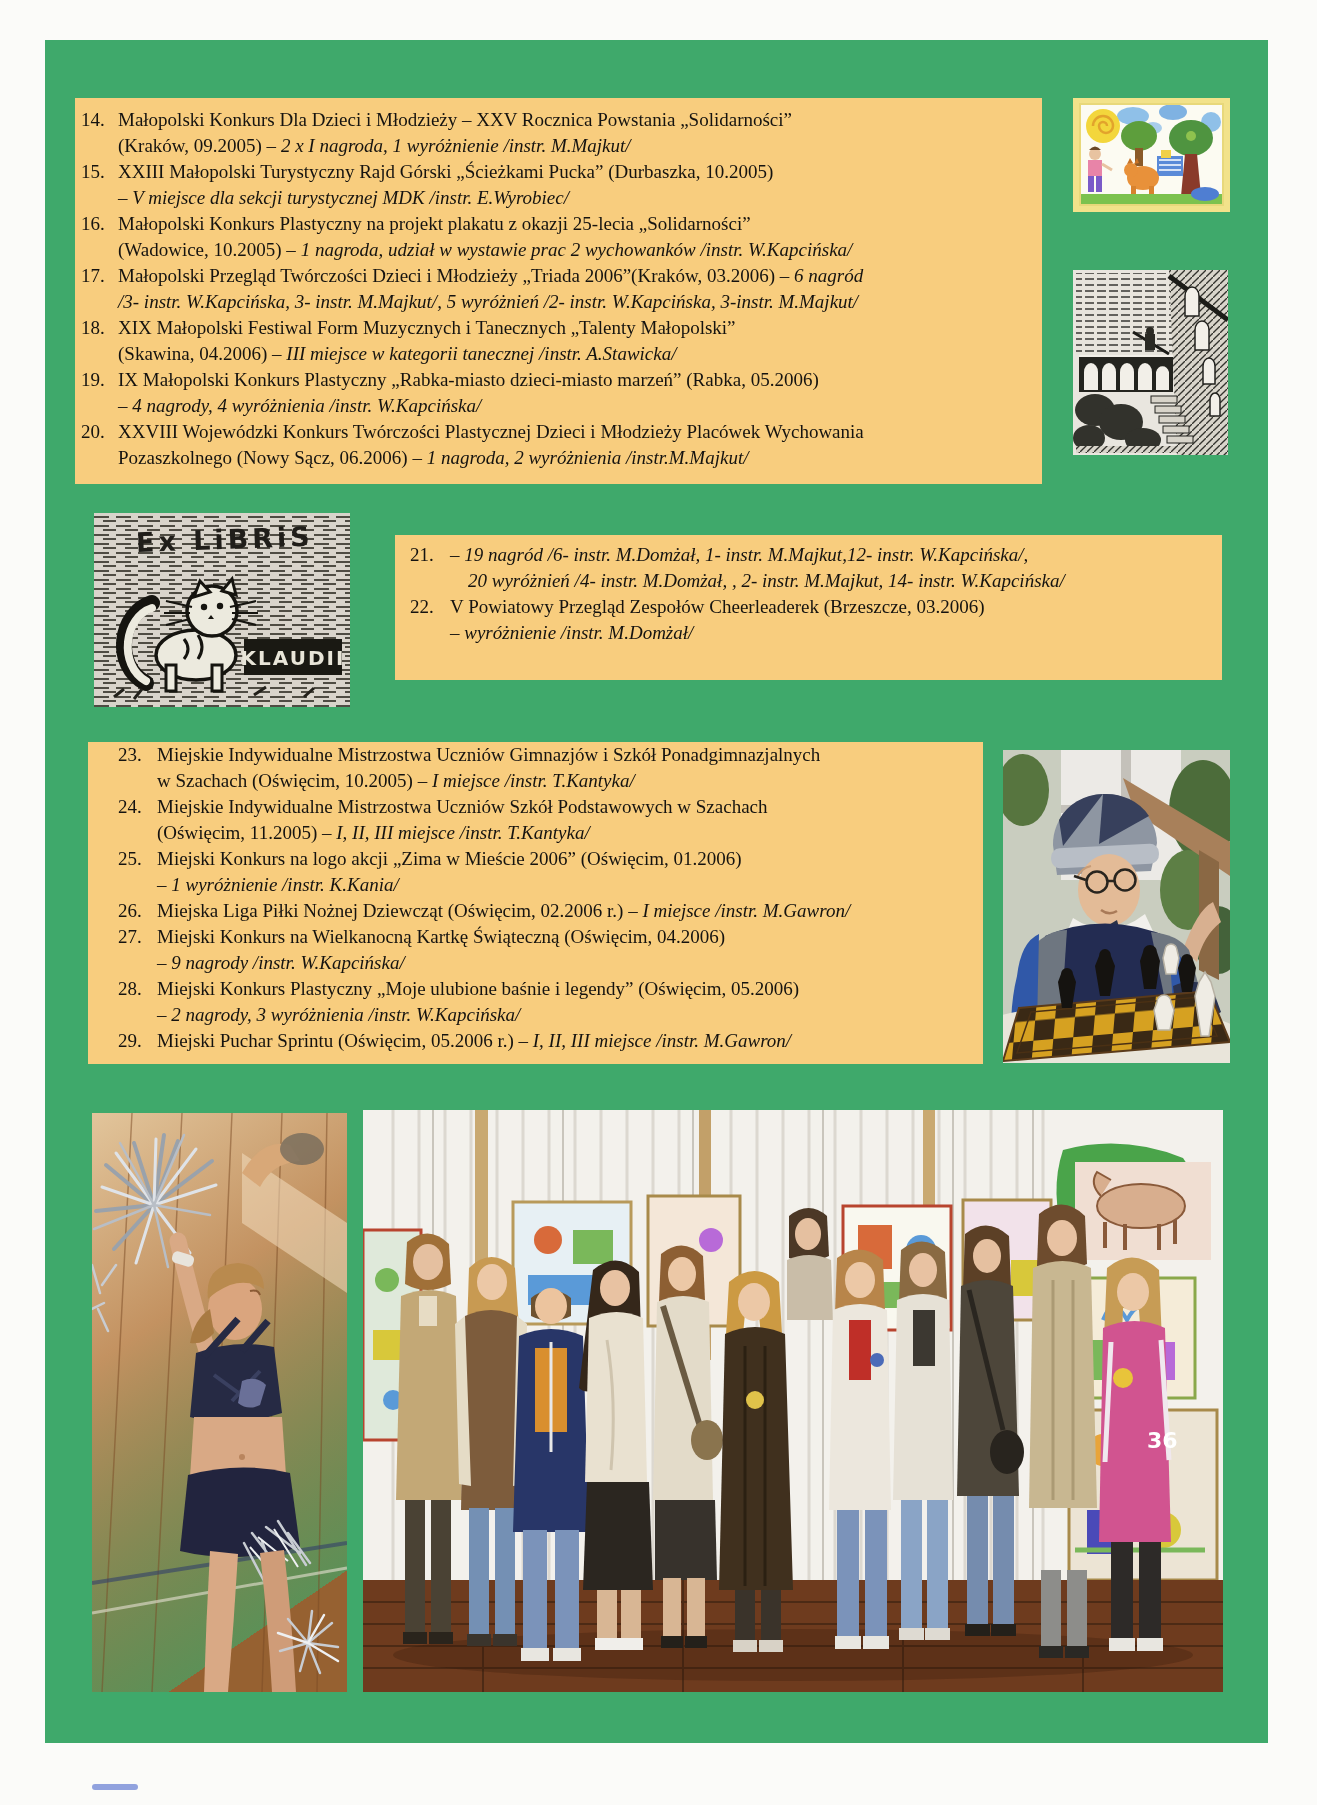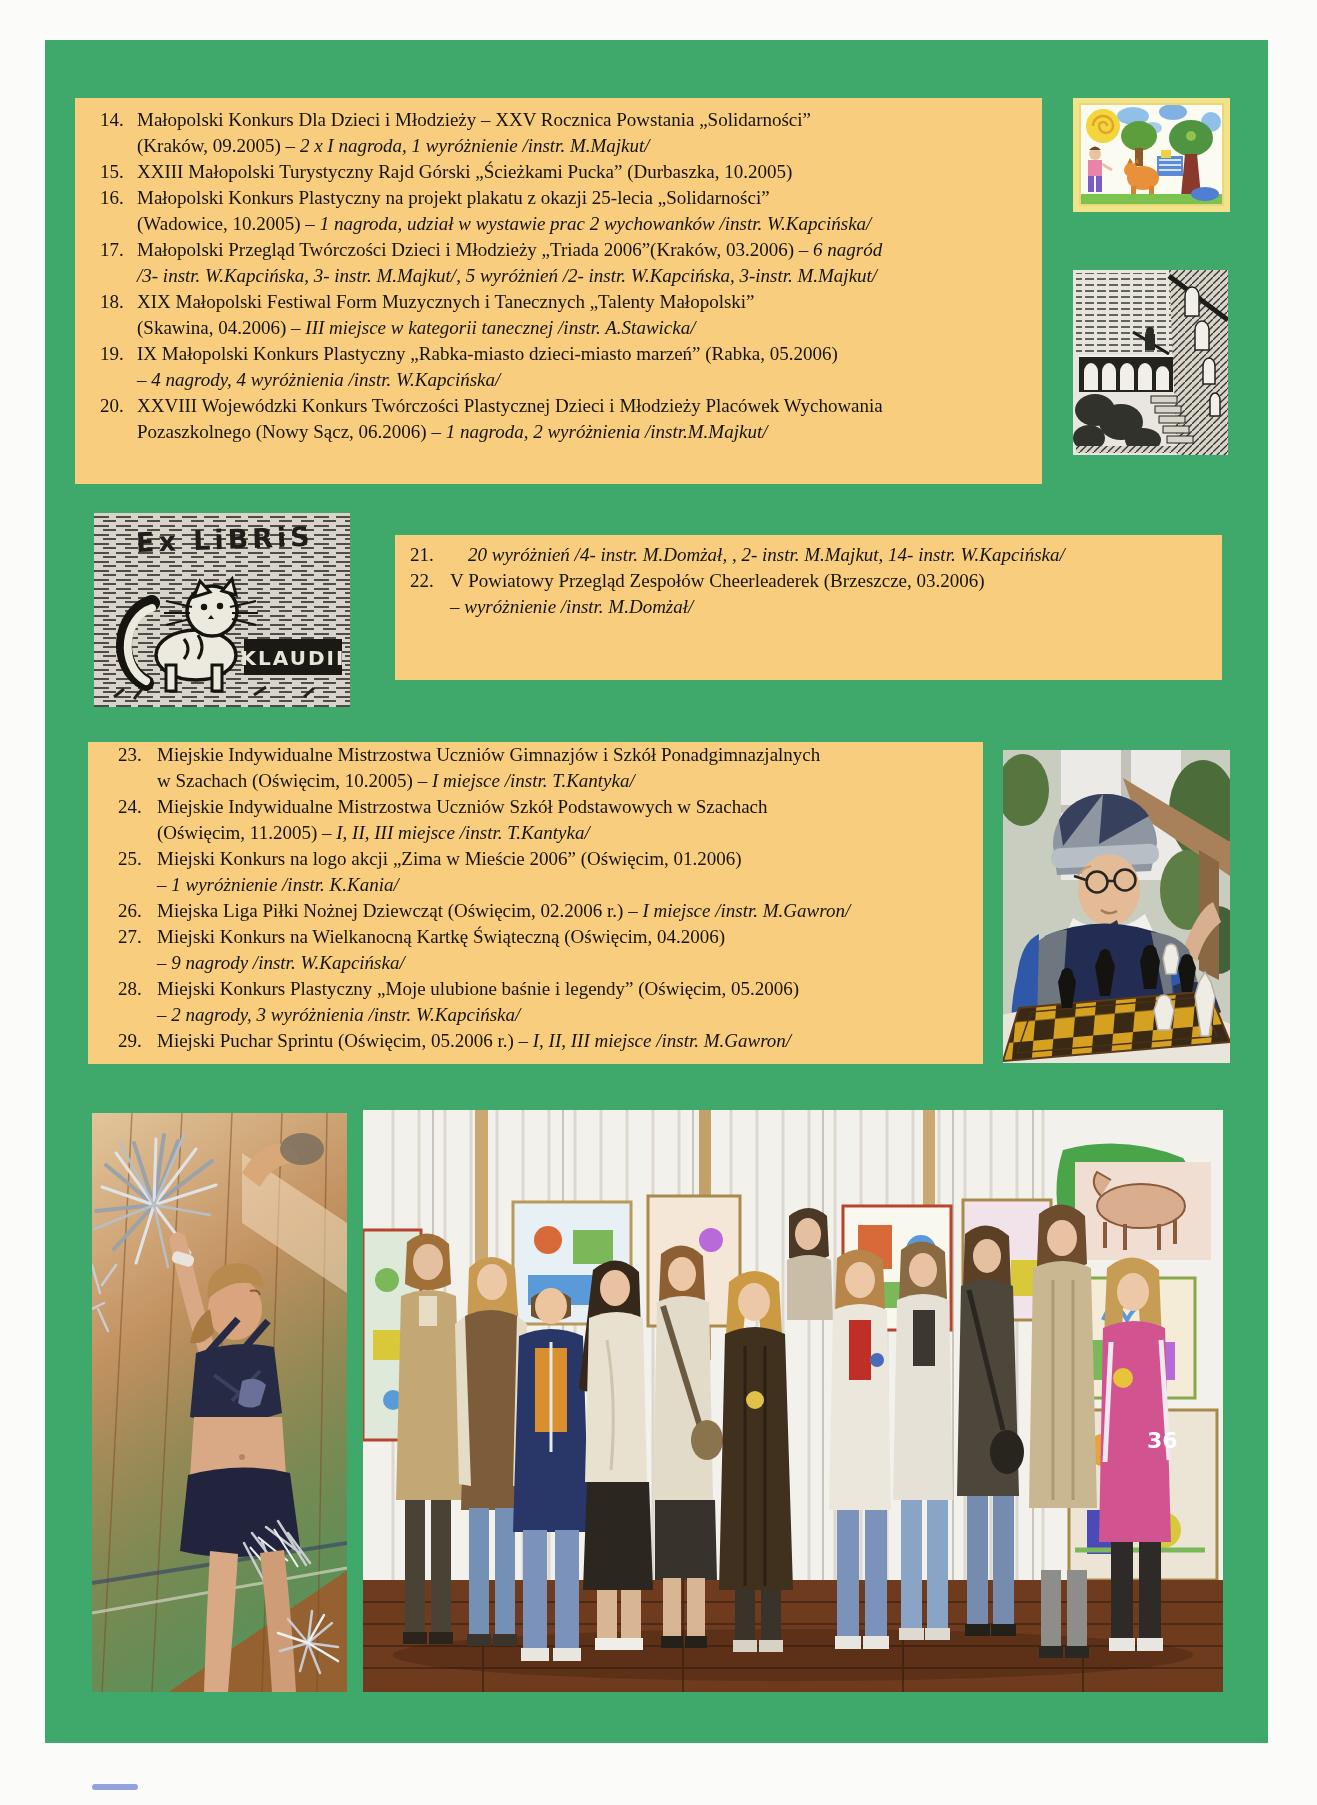"14." .panel-a .num { margin-left: 25px -> 6px }
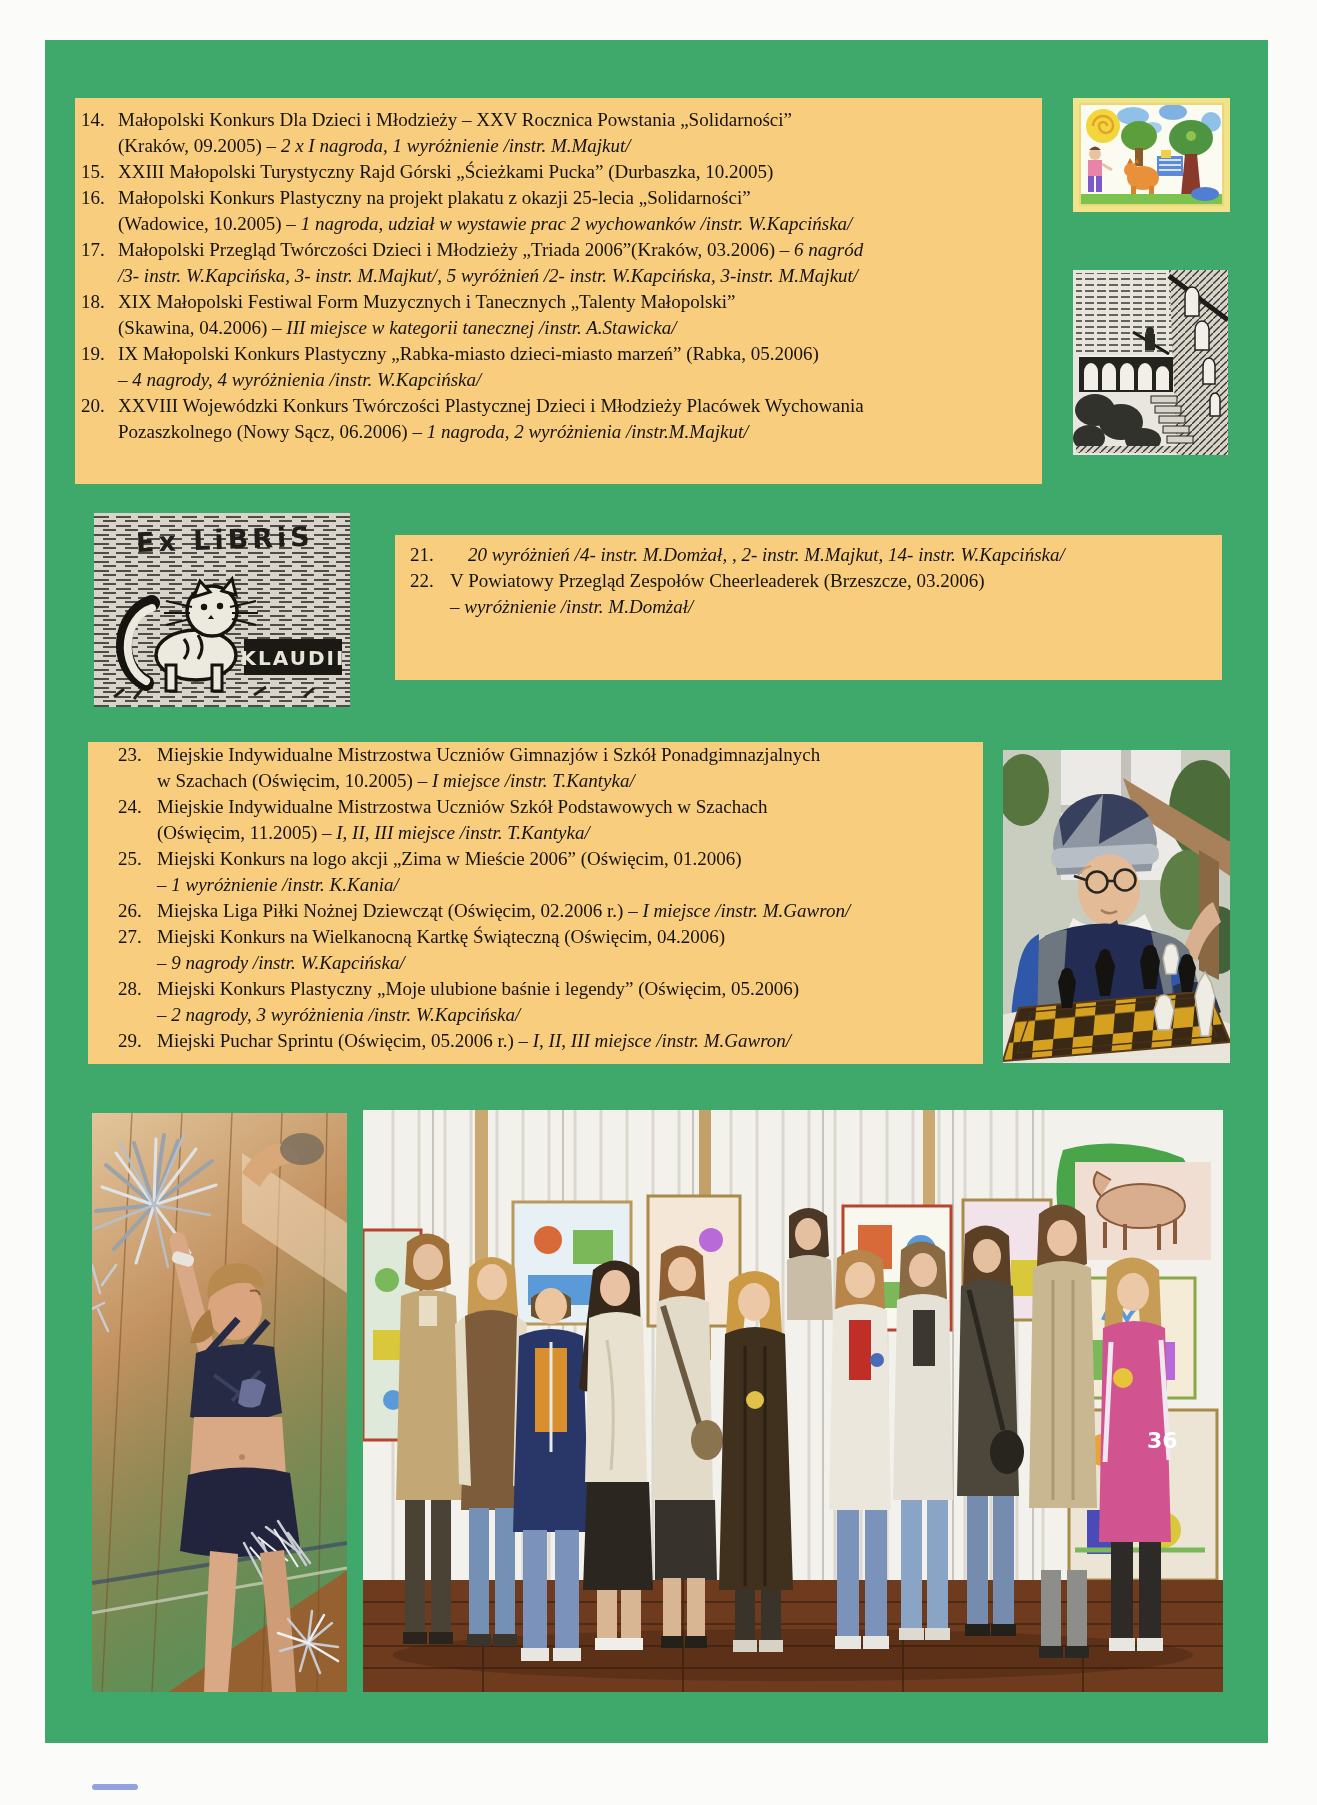"– V miejsce dla sekcji" div.line { html: none -> <div><span>– V miejsce dla sekcji turystycznej MDK /instr. E.Wyrobiec/</span></div> }
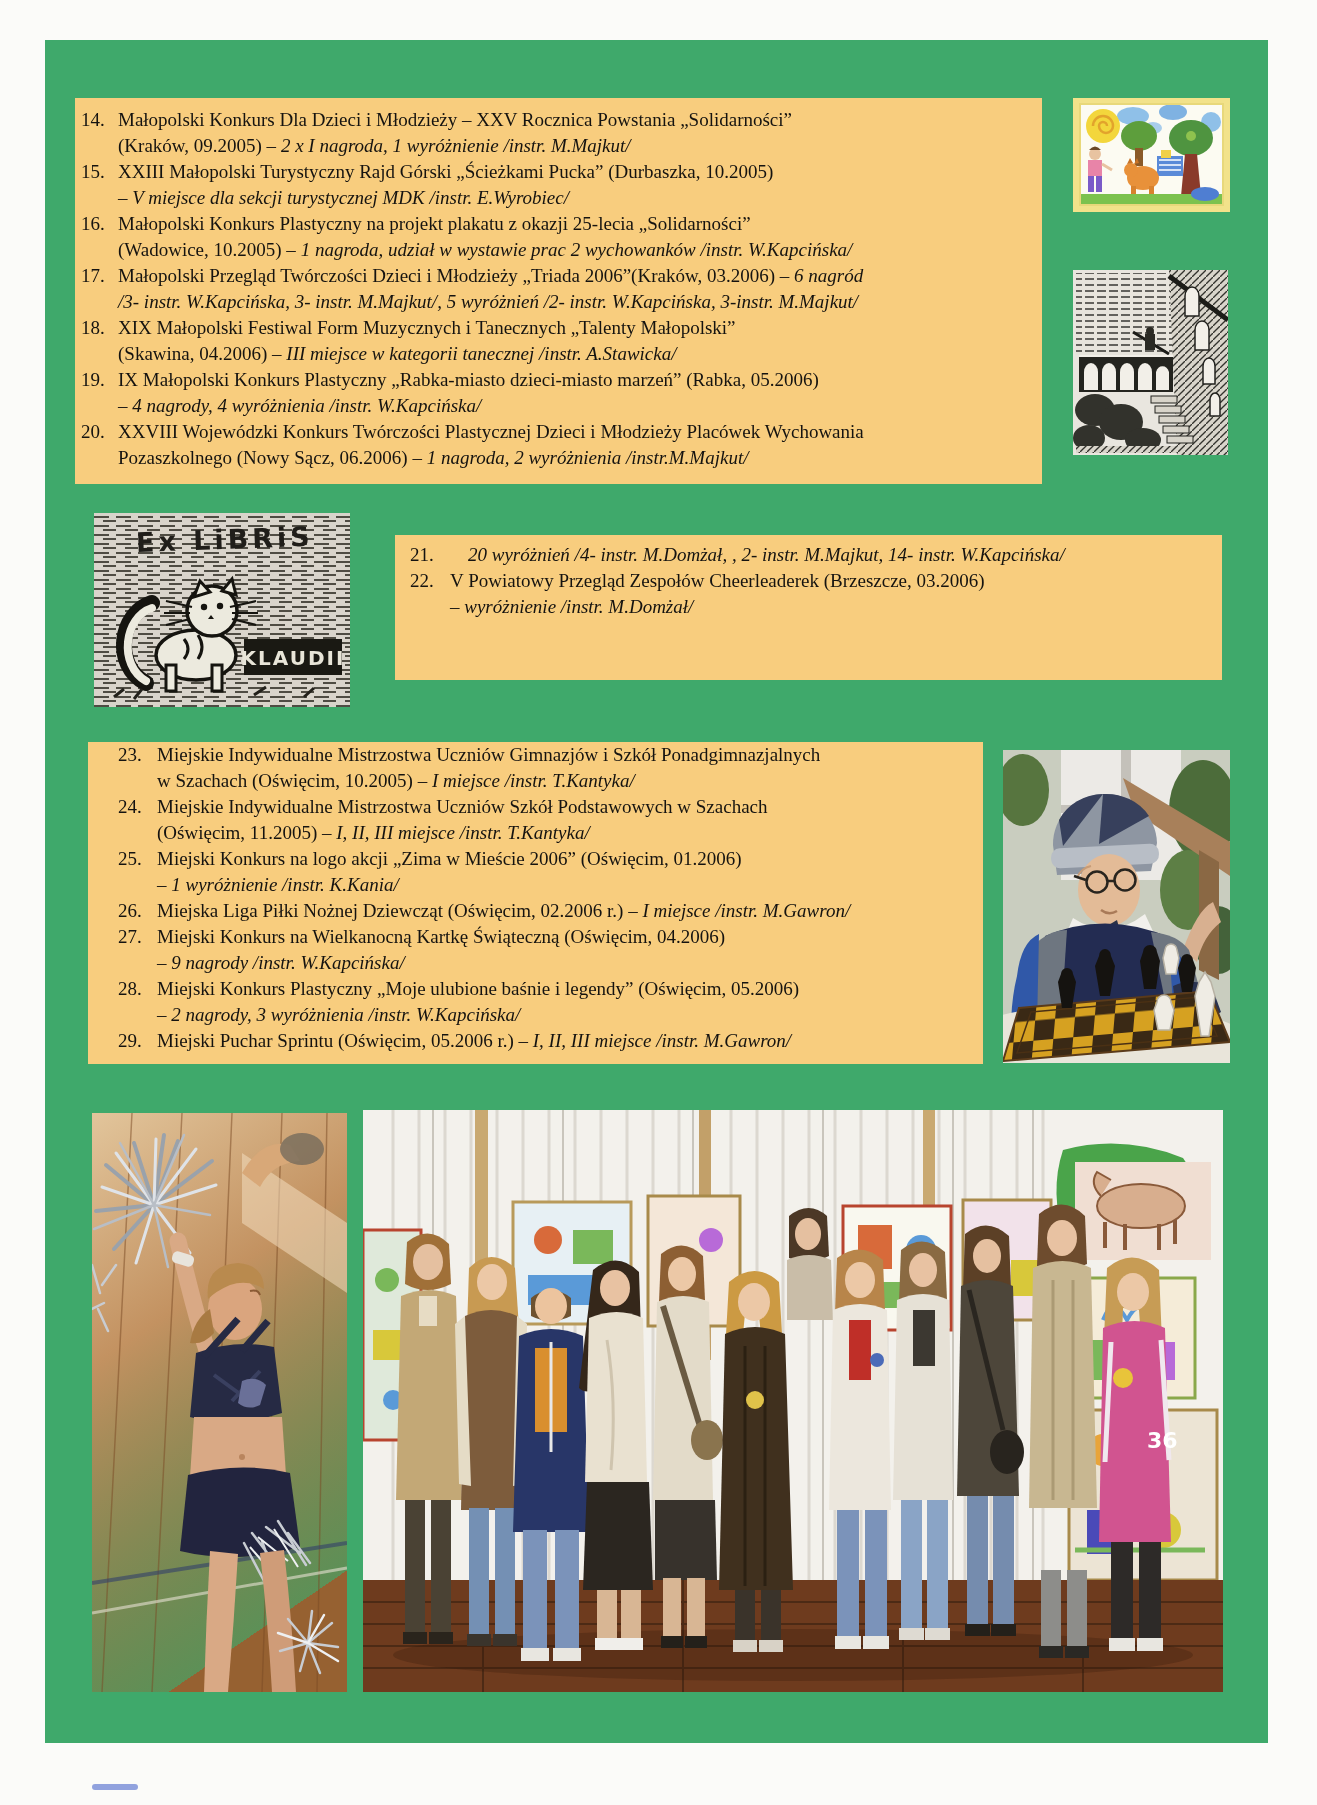"– 19 nagród /6- instr." div.line { html: none -> <div><span>– 19 nagród /6- instr. M.Domżał, 1- instr. M.Majkut,12- instr. W.Kapcińska/,</span></div> }
